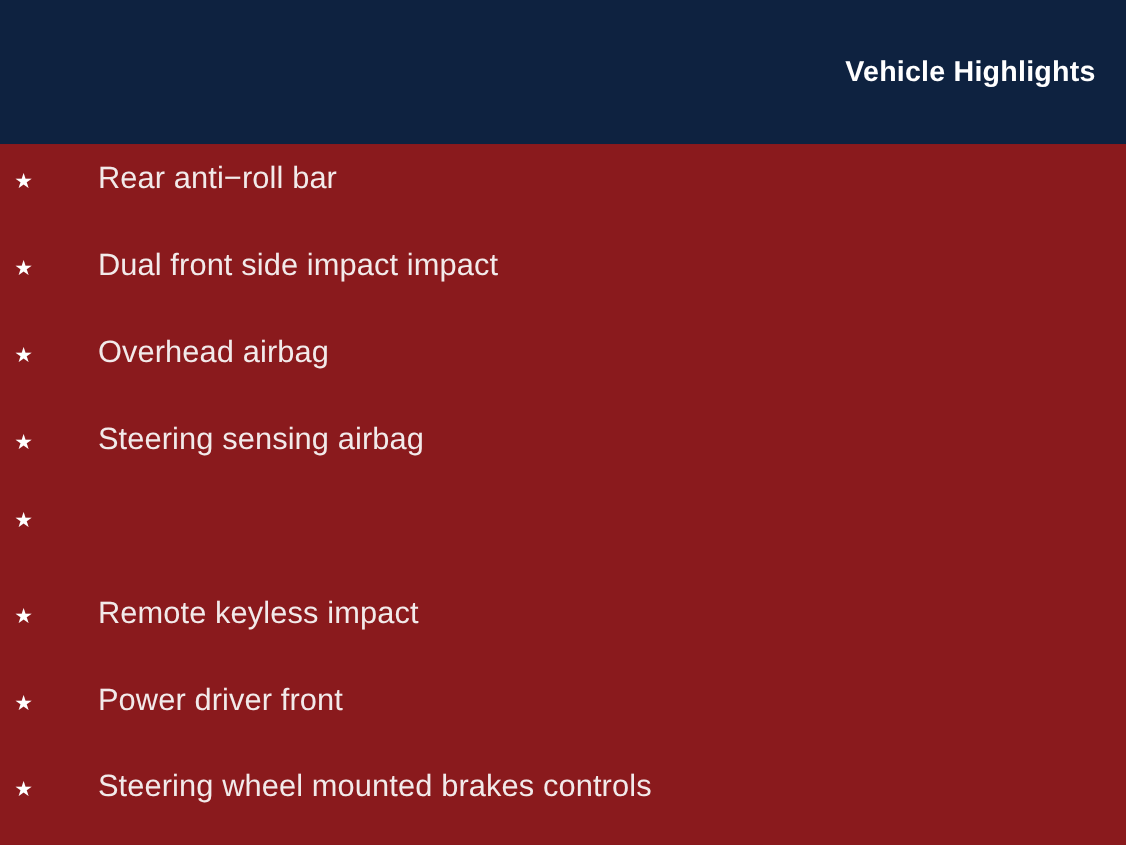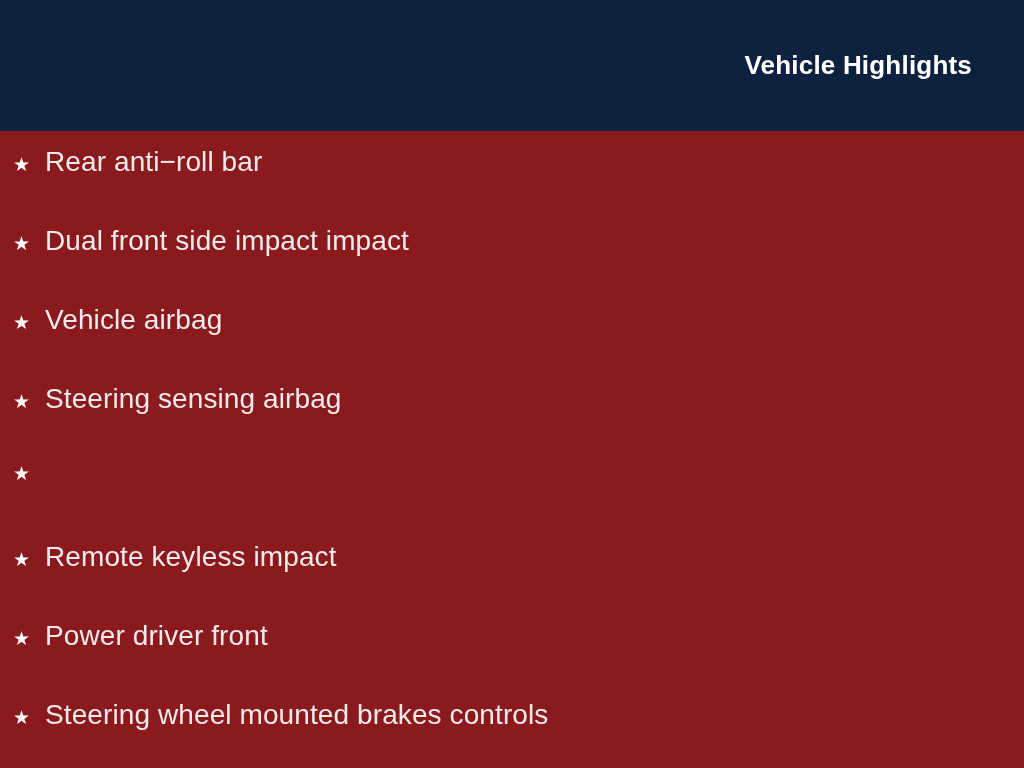"Vehicle Highlights" .header-band { padding-right: 52px -> 28px }
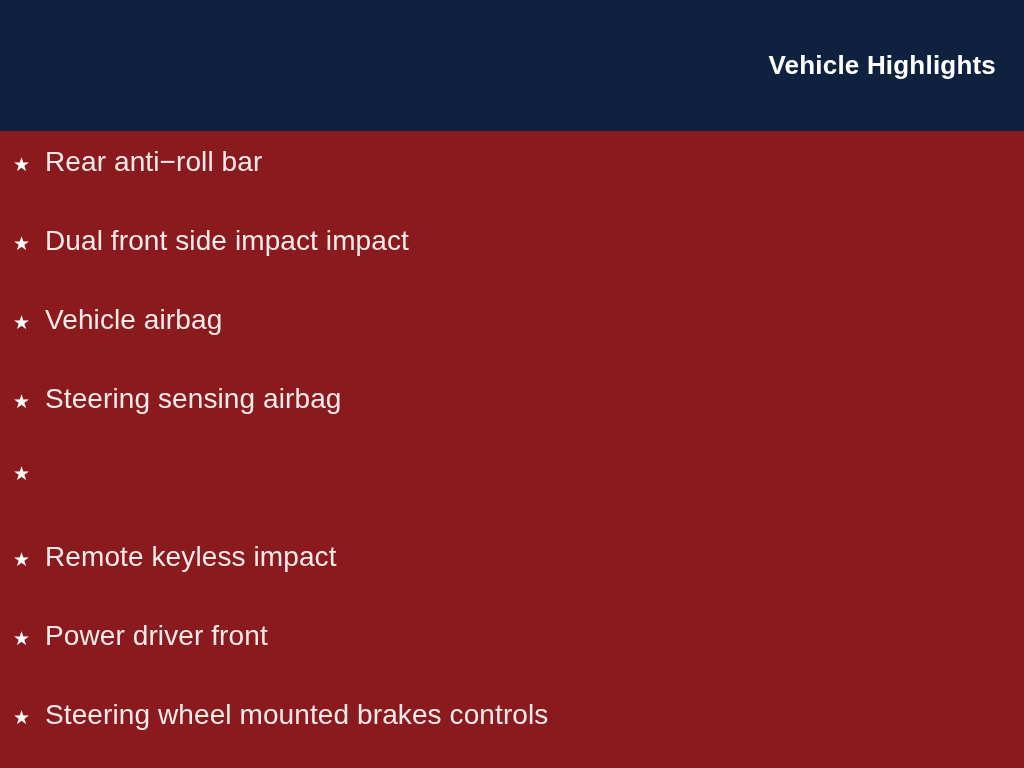"Rear anti−roll bar" .highlight-text { margin-left: none -> 44px }
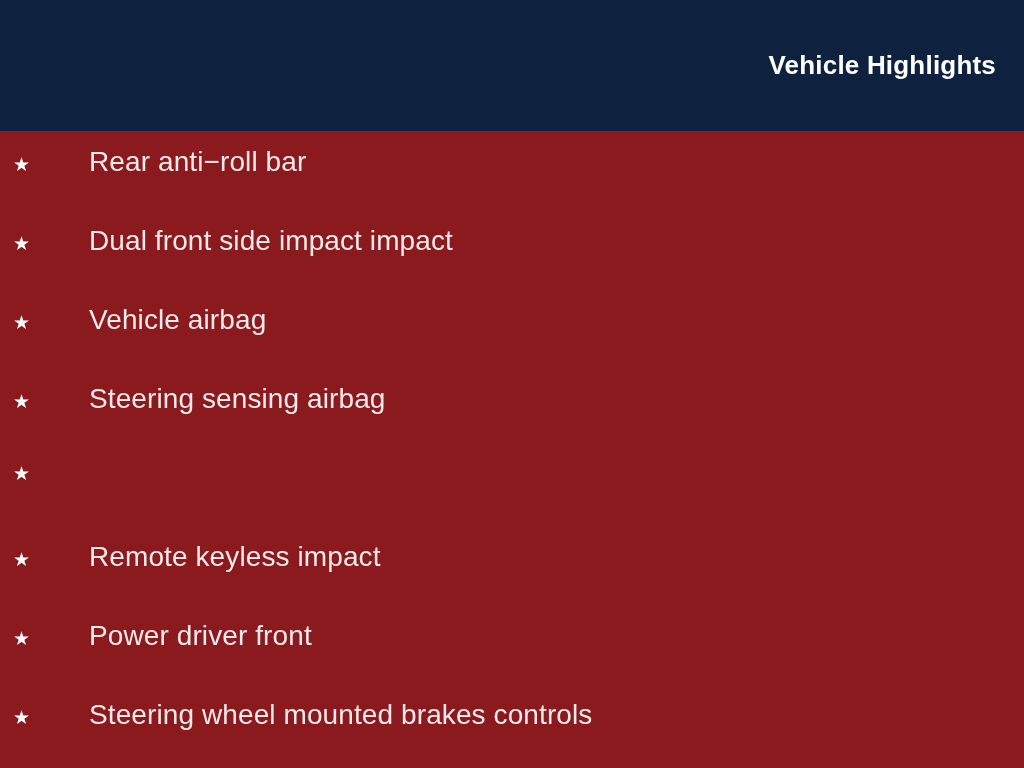"Vehicle airbag" span.highlight-text { text: Vehicle -> Overhead }
